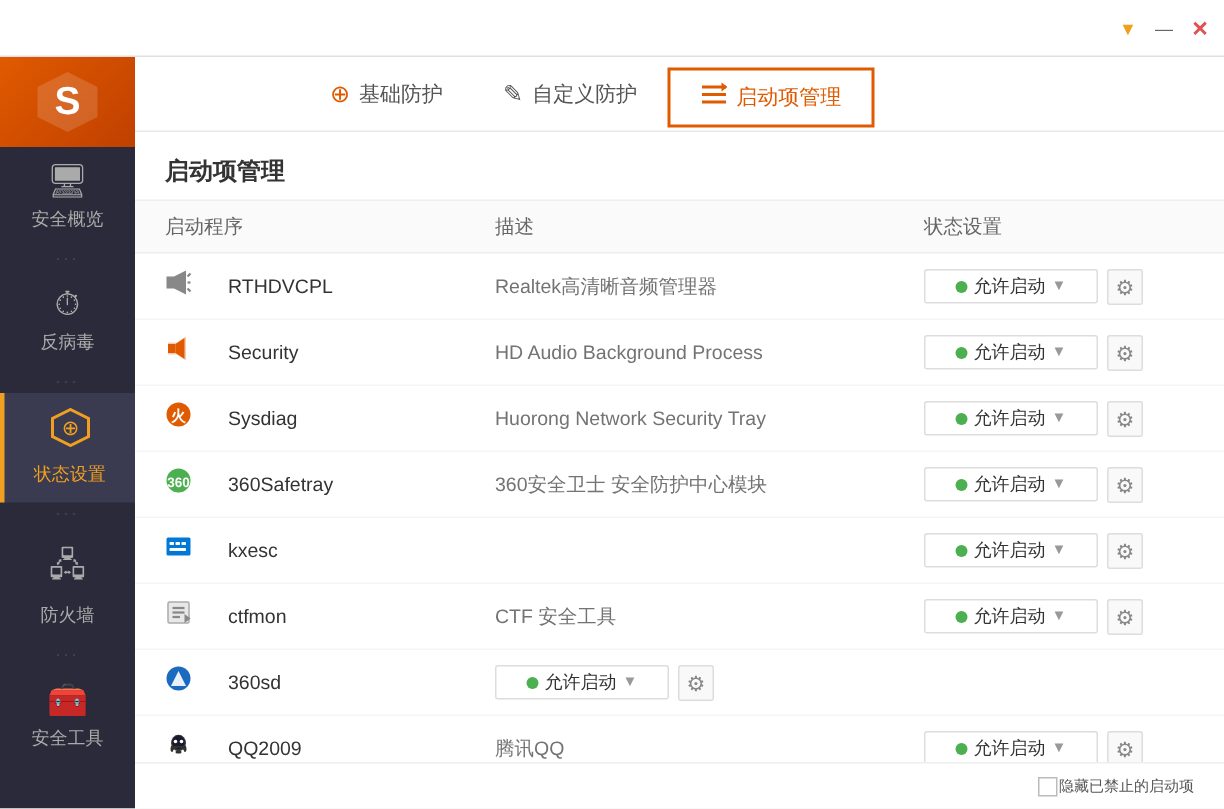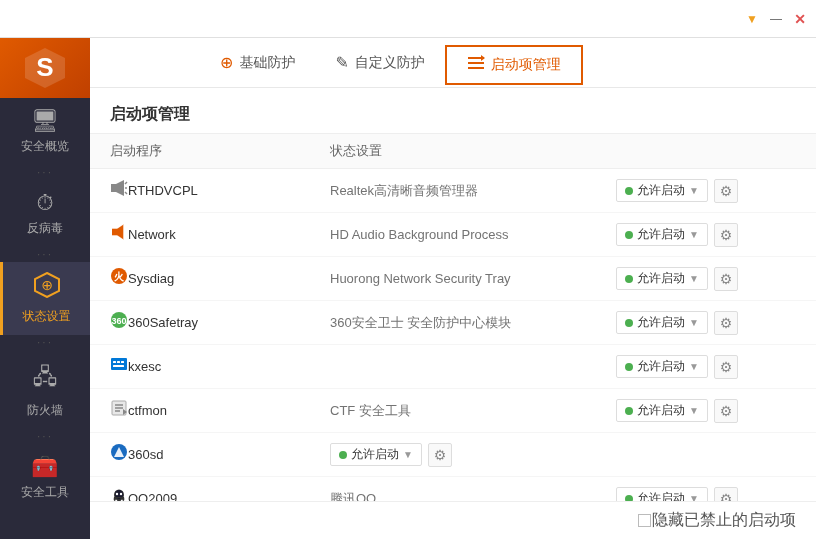"描述" span { html: none -> <span>描述</span> }
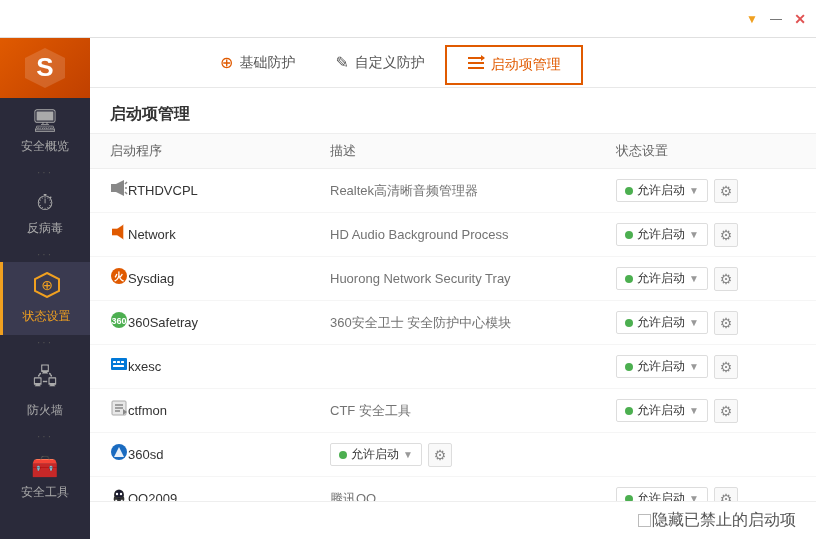"RTHDVCPL" .row-name { gap: 0 -> 24px }
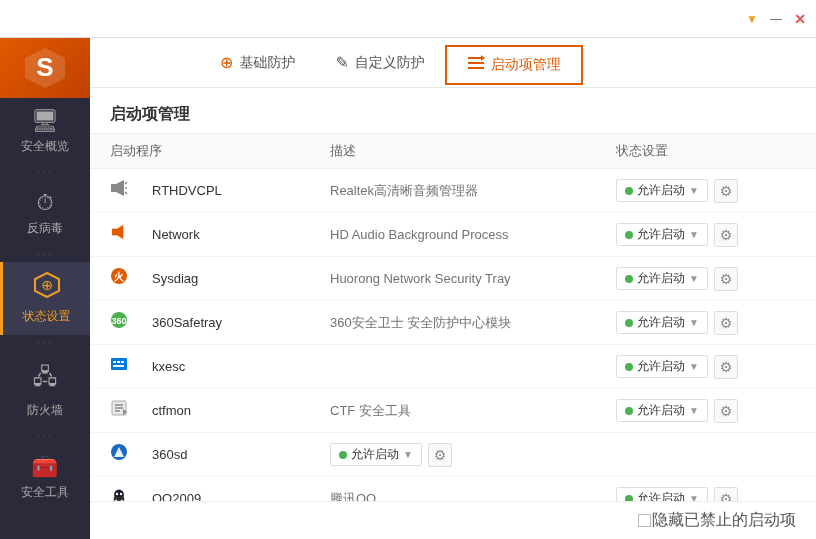"允许启动" .status-select { padding: 2px 8px -> 2px 20px }
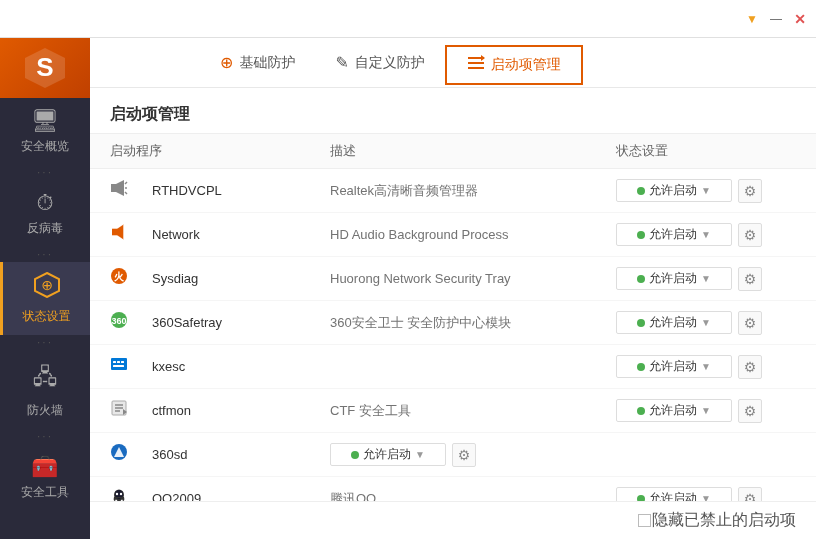"Network" span { text: Network -> Security }
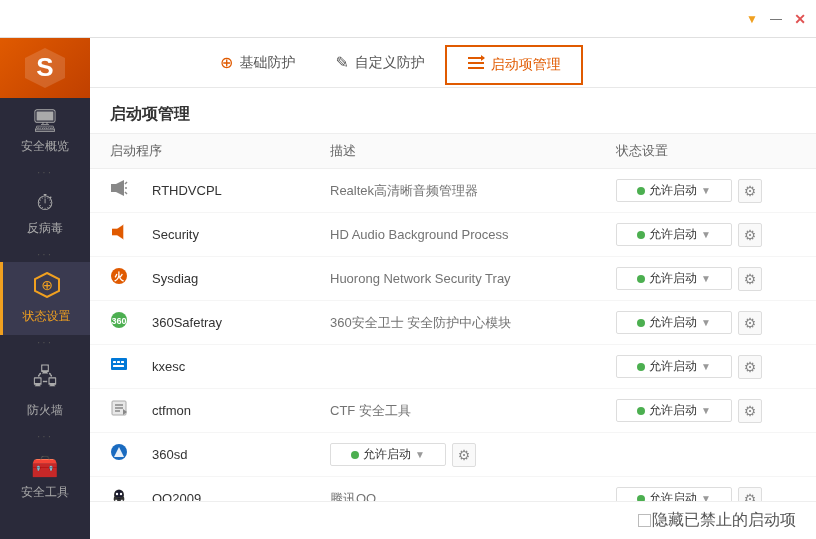"隐藏已禁止的启动项" .hide-checkbox { font-size: 16px -> 10px }
